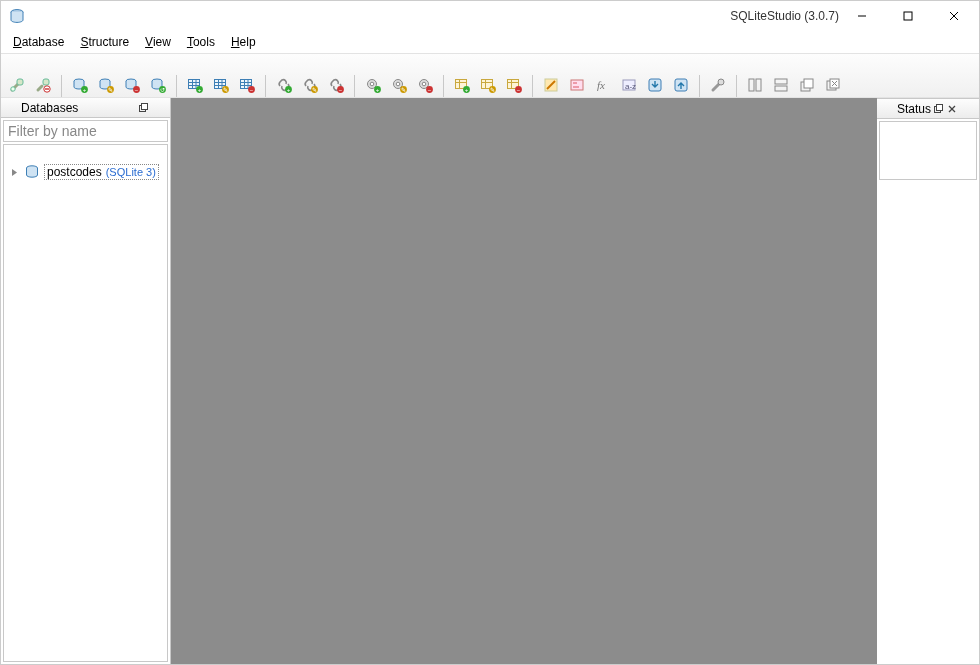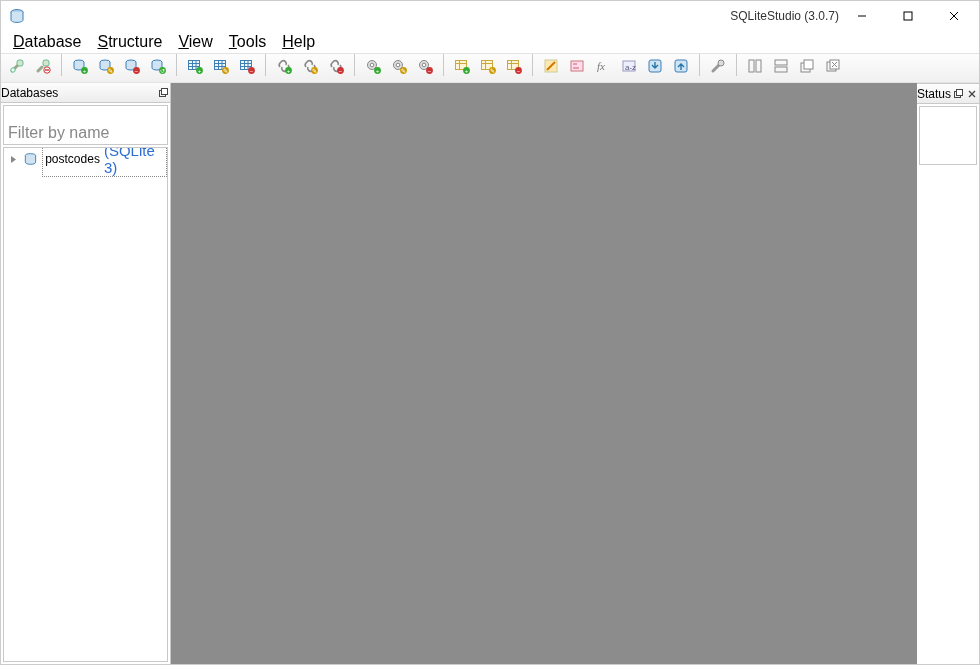"Database" .menubar .menu-item { font-size: 16px -> 12px }
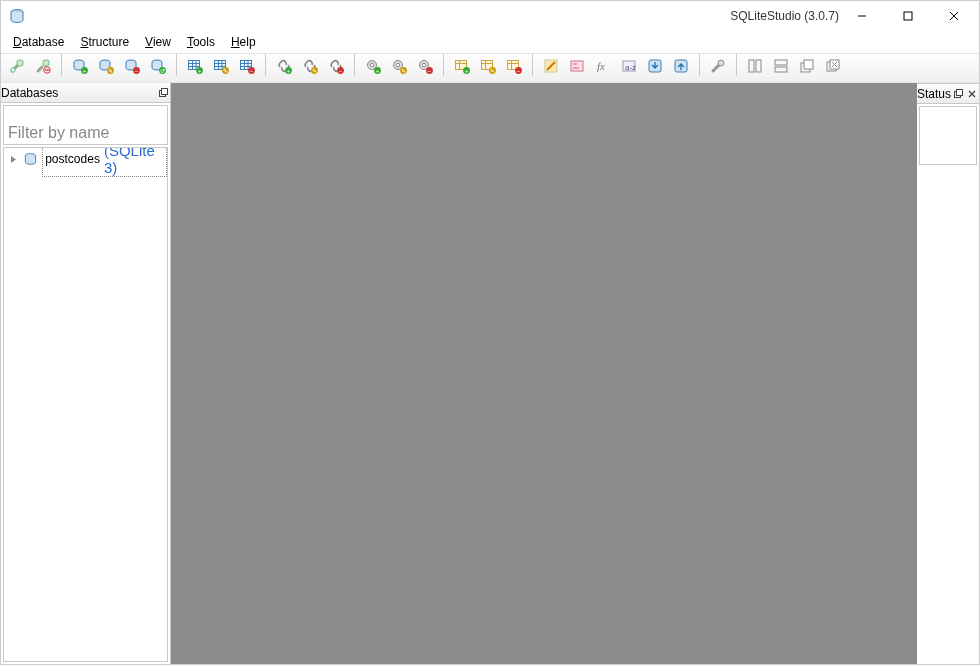"fx" .toolbar { align-items: flex-start -> flex-end; height: 30px -> 45px }
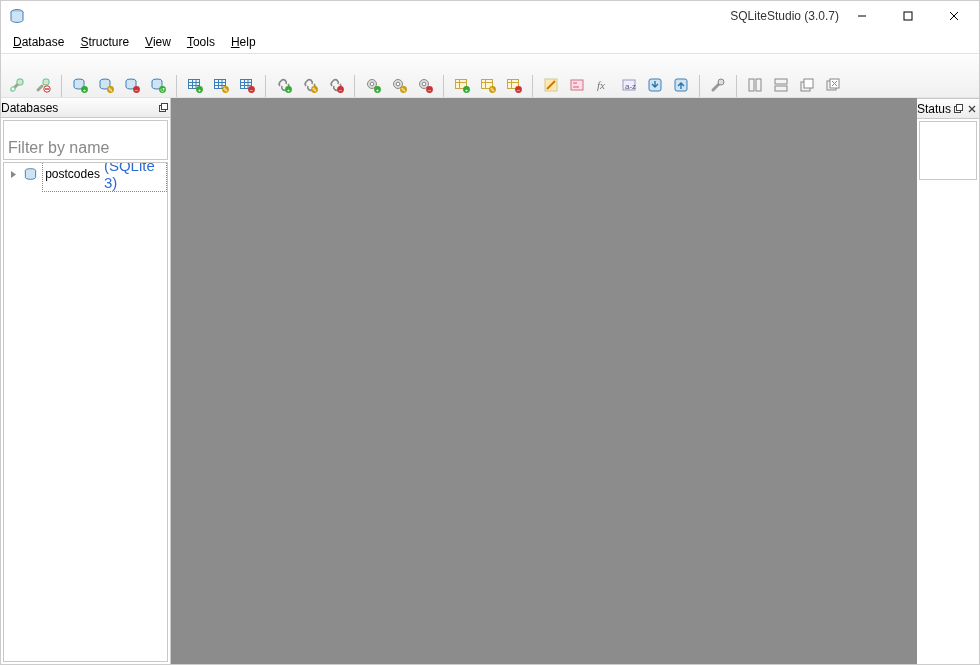"Databases" .panel-header { padding: 0 0 -> 0 20px }
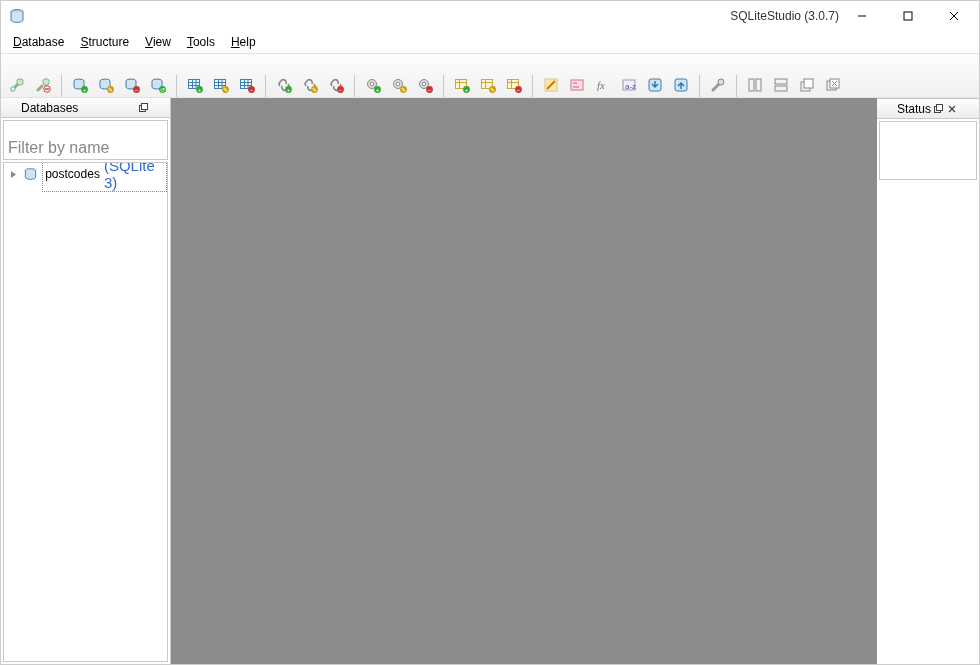"Filter by name" .filter-box input { font-size: 16px -> 14px; margin-top: 16px -> none }
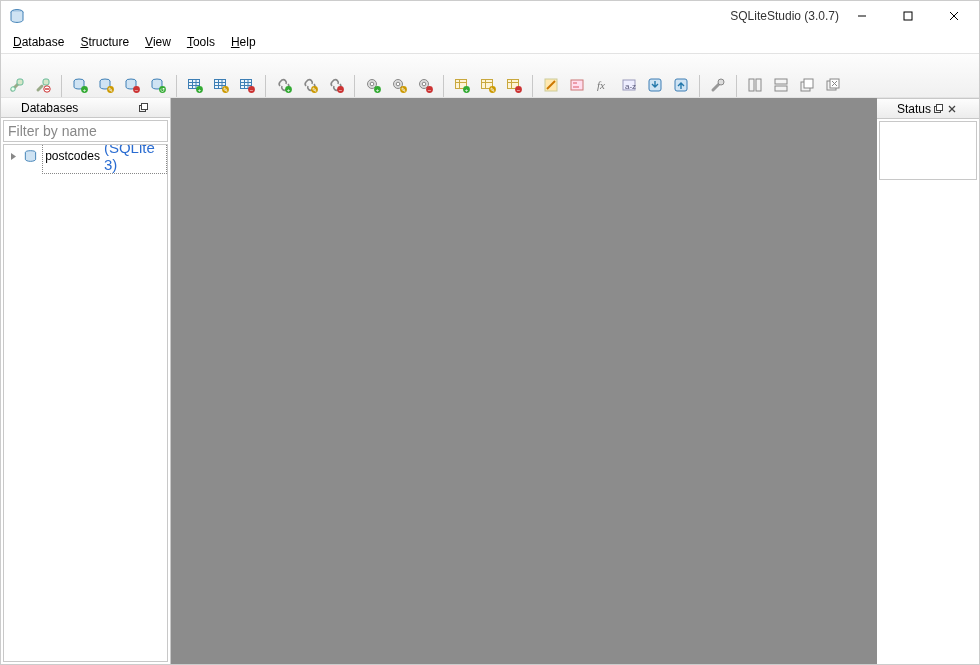"postcodes" .tree { padding-top: 2px -> 18px }
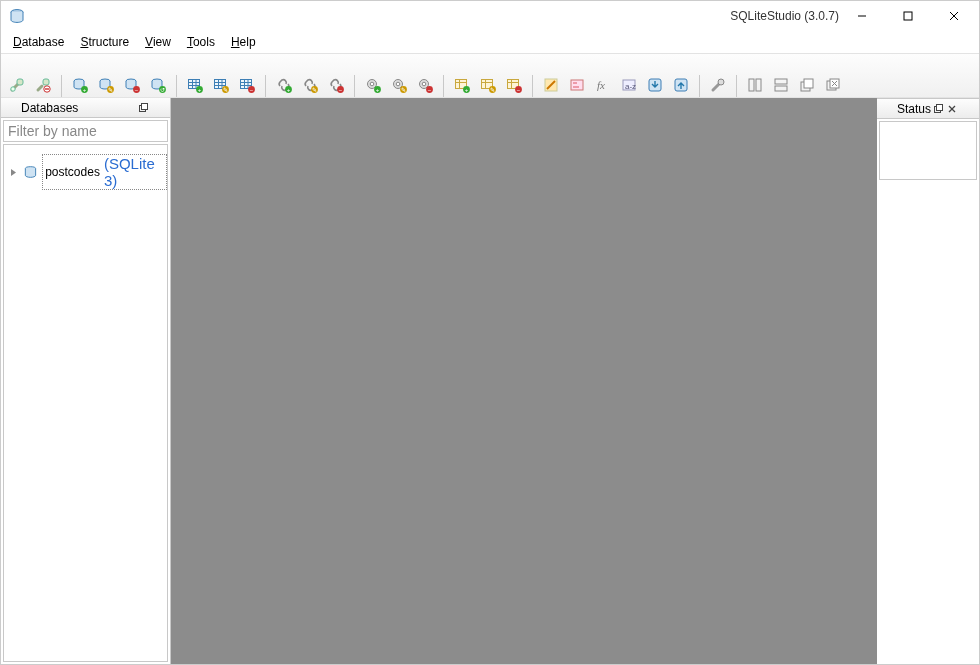"(SQLite 3)" .db-type { font-size: 15px -> 11px }
